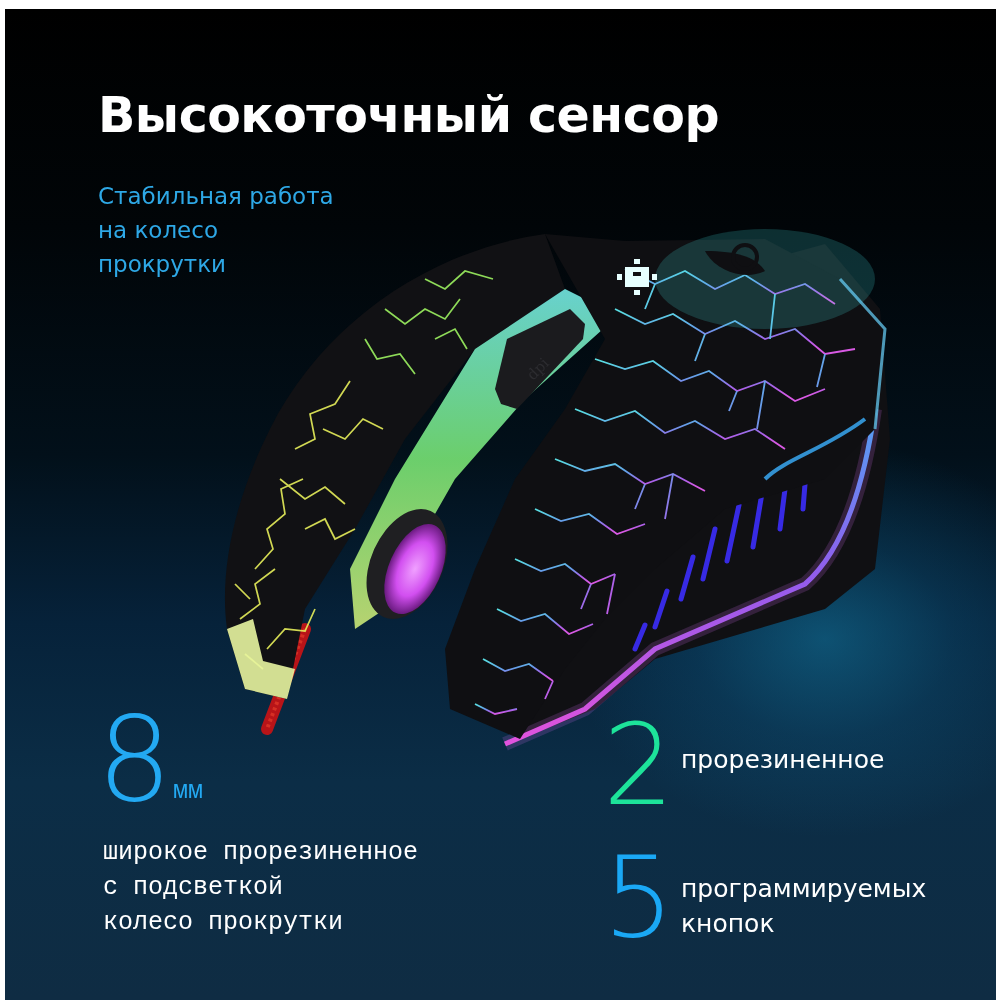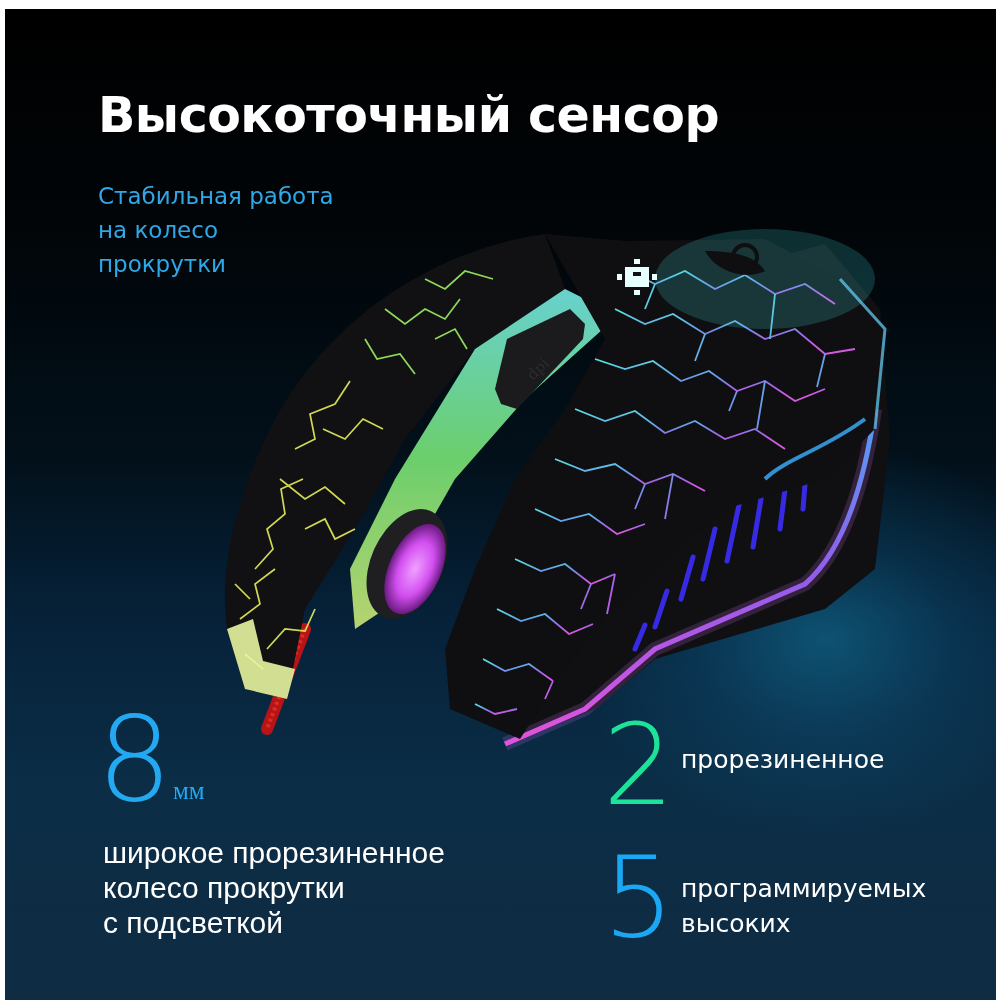"мм" .stat-8-unit { font-family: Liberation Serif, serif -> Liberation Mono, monospace }
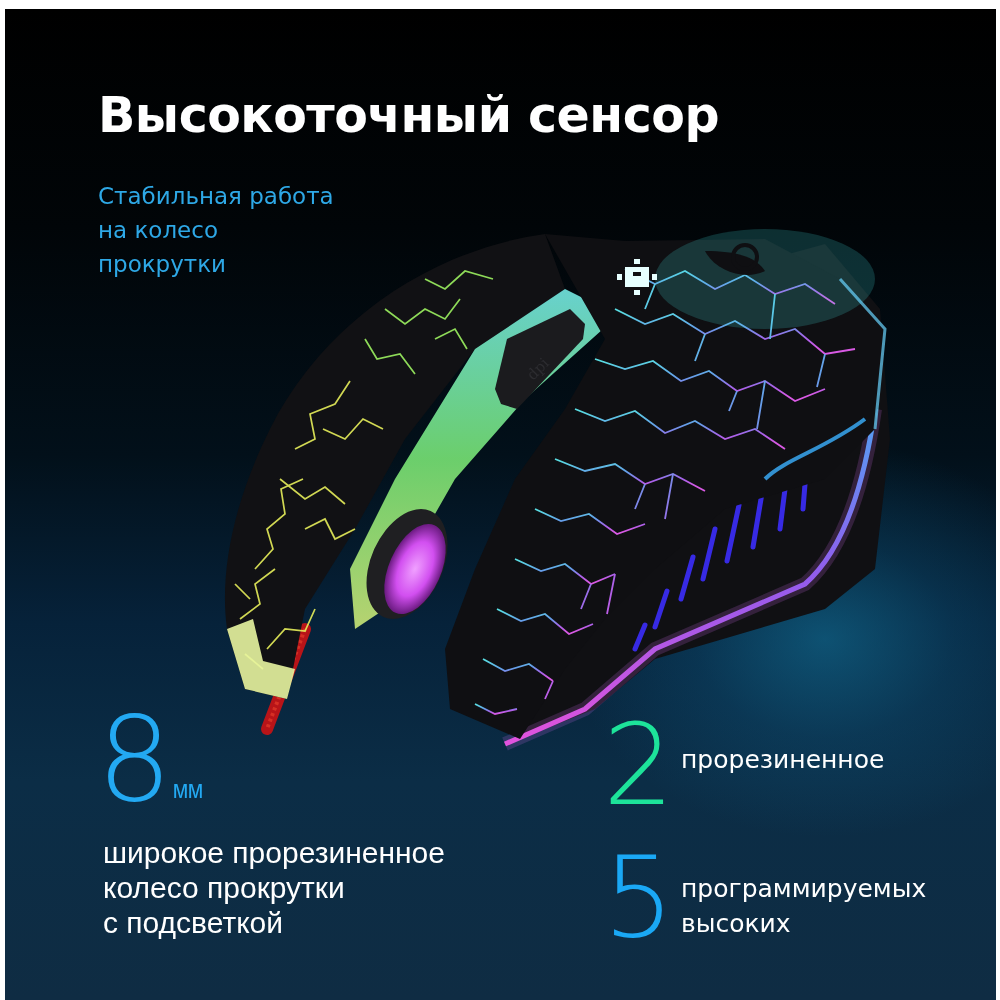"широкое прорезиненное" .wheel-desc { font-family: Liberation Sans, sans-serif -> Liberation Mono, monospace; font-size: 30px -> 25px }
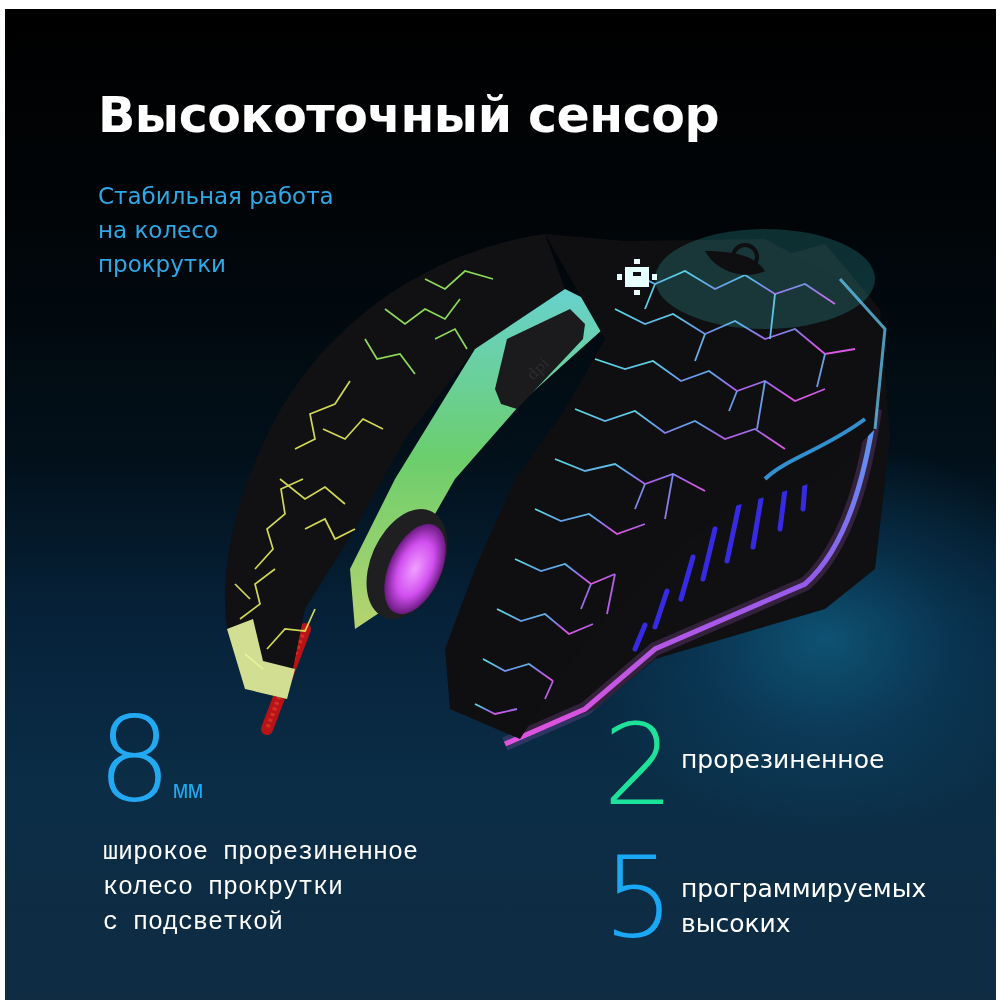"колесо прокрутки" span { order: before "с подсветкой" -> after "с подсветкой" }
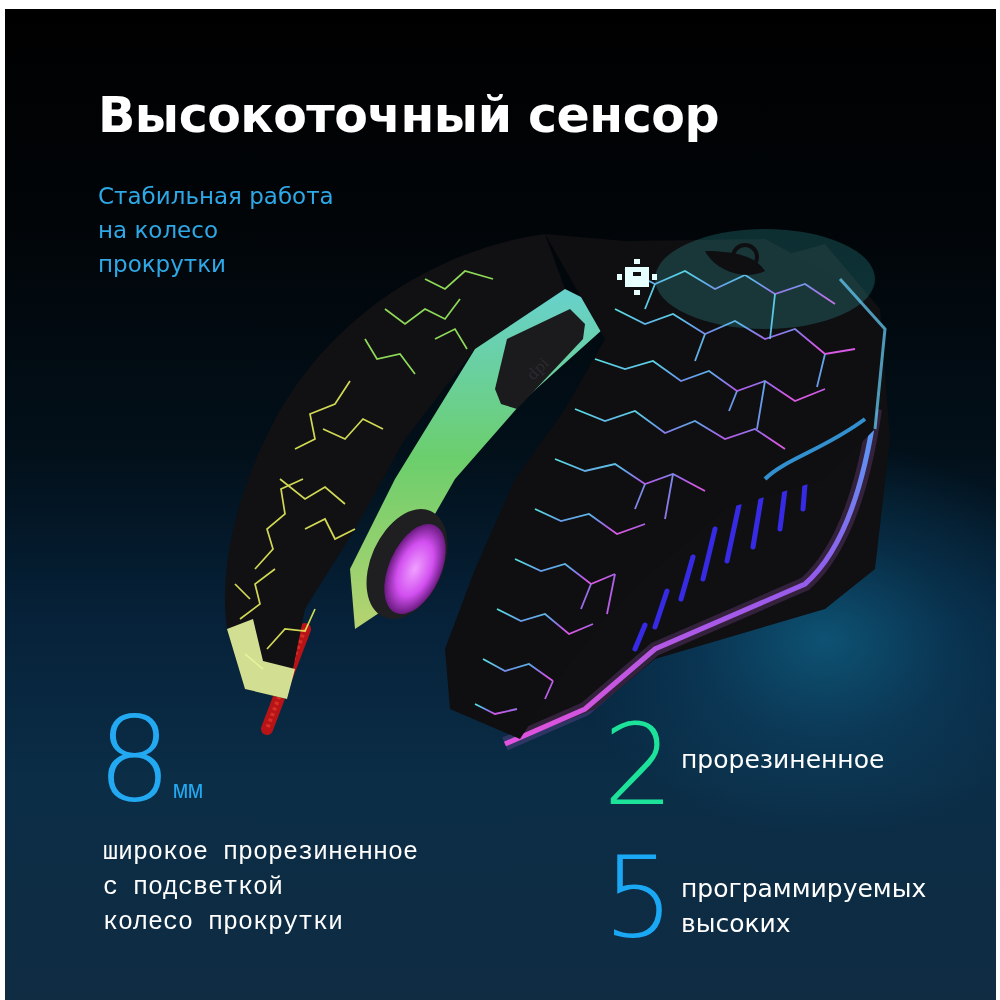"высоких" span { text: высоких -> кнопок }
